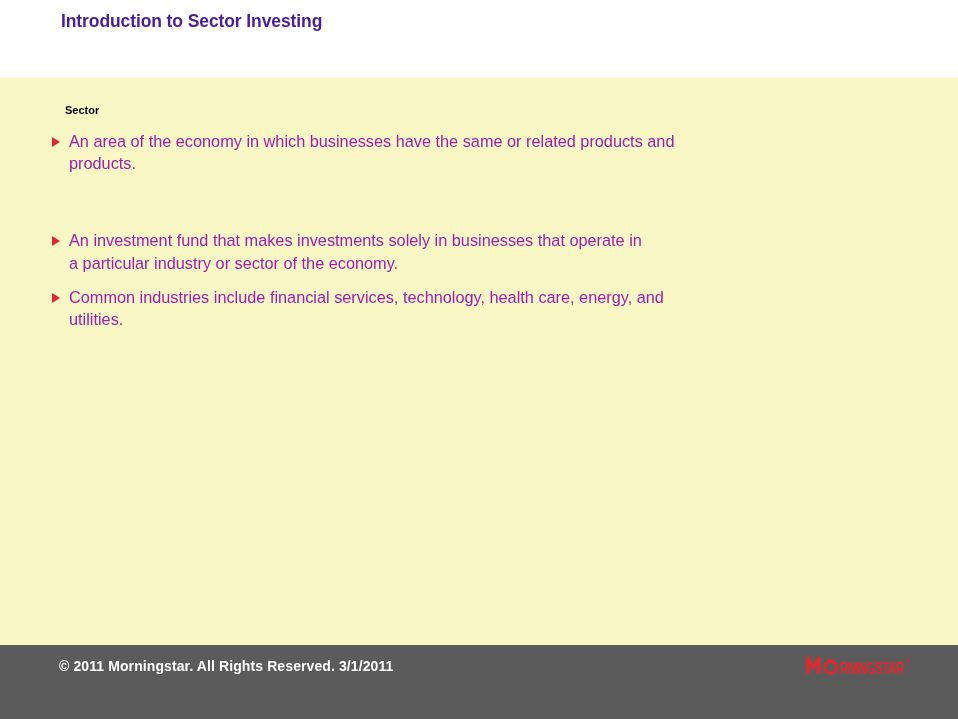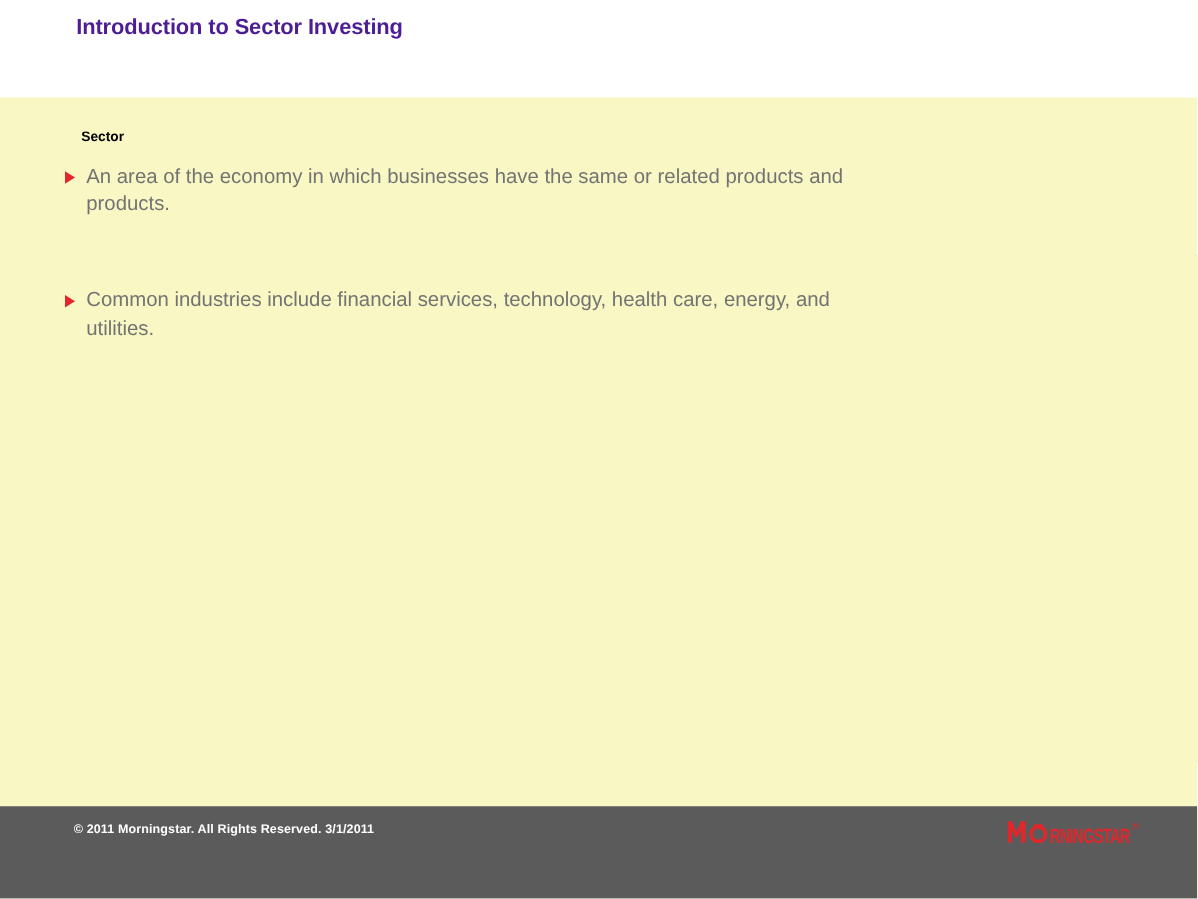"An area of the economy" .bullet-text { color: #737373 -> #a21caf }
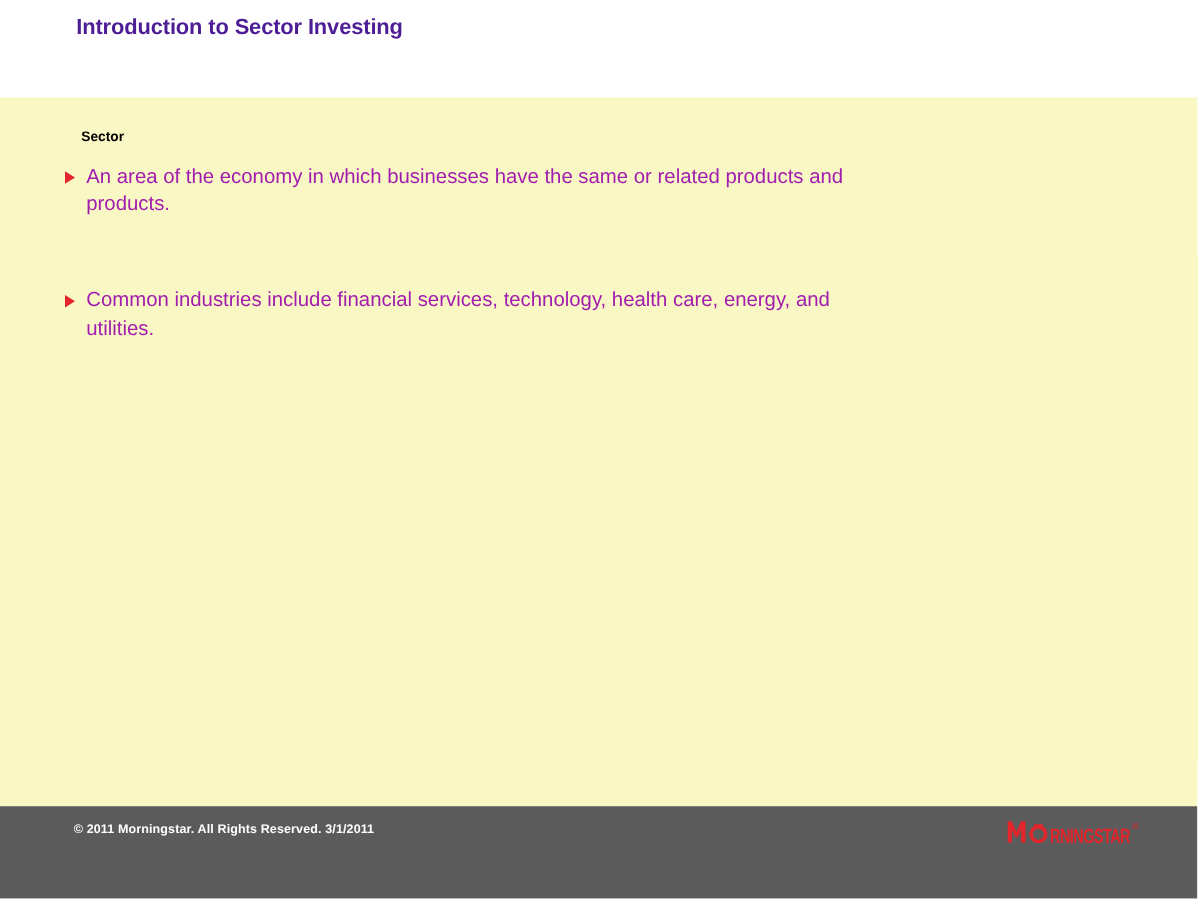"An investment fund that makes" div.bullet-row { html: none -> <div> <span></span> <span> <span>An investment fund that makes investments solely in businesses that operate in</span> <span>a particular industry or sector of the economy.</span> </span> </div> }
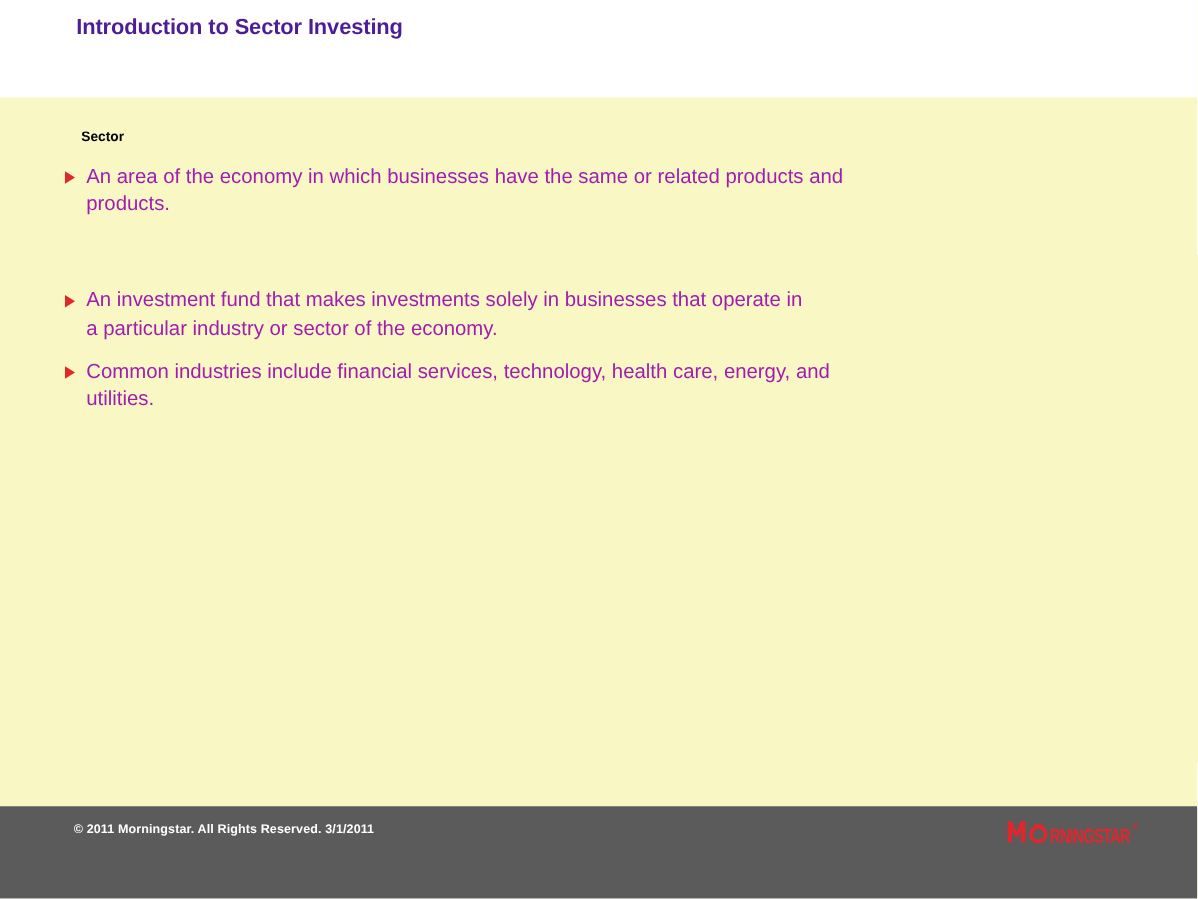"© 2011 Morningstar. All Rights" .footer-copyright { font-size: 10px -> 14px }
